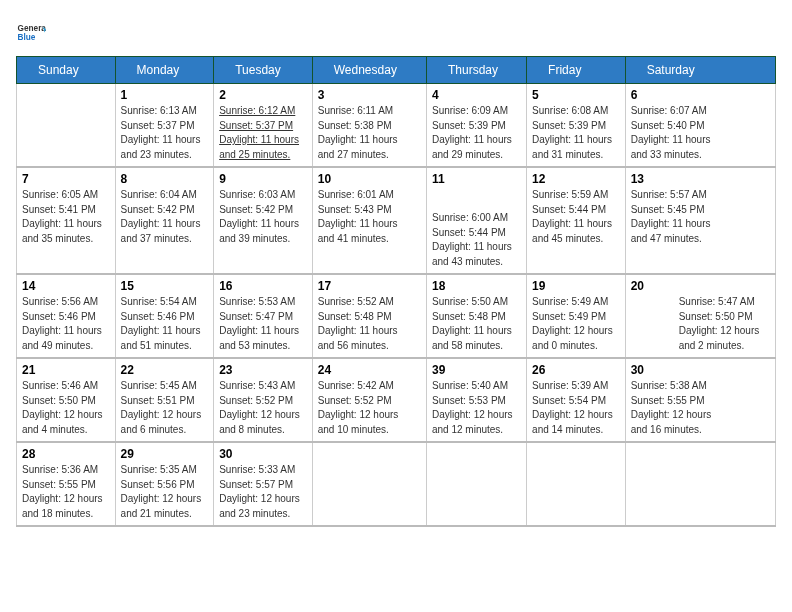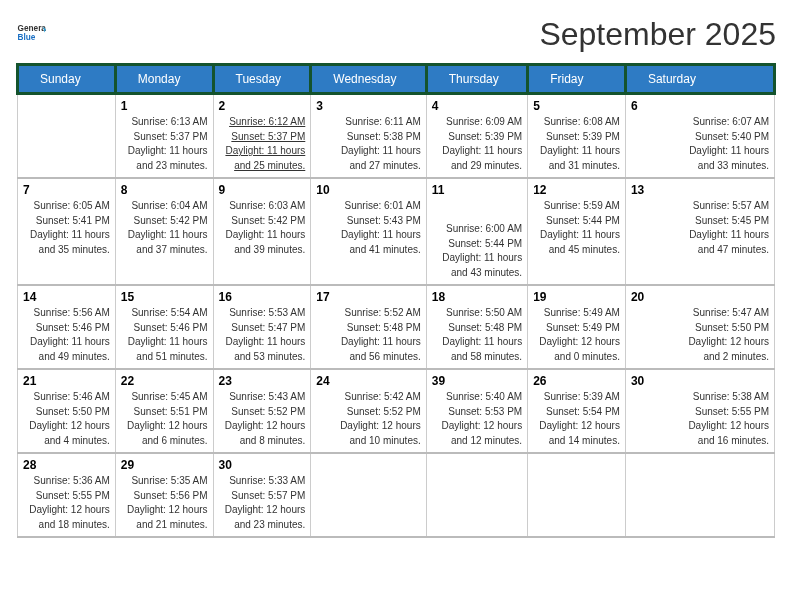"September 2025" div.month-title { html: <div>September 2025</div> -> none }
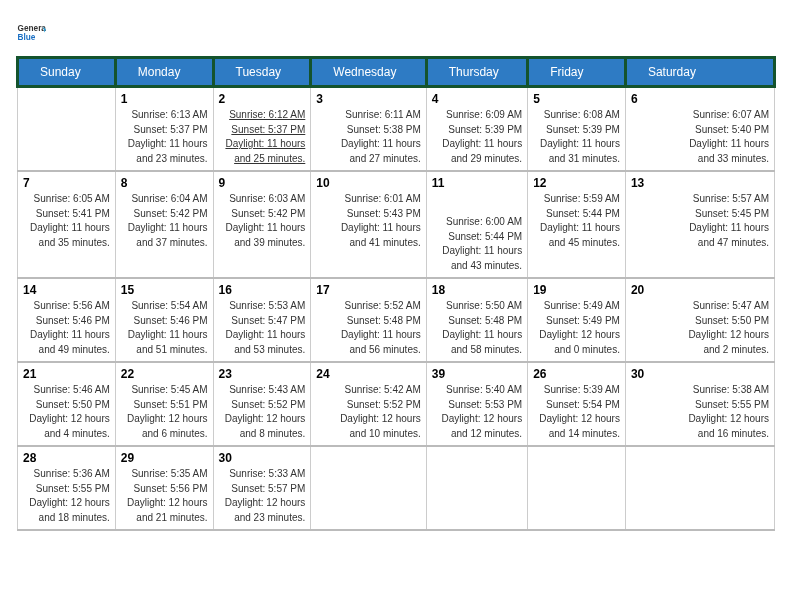"Sunday" thead th { border: 3px solid #14532d -> 1px solid #14532d }
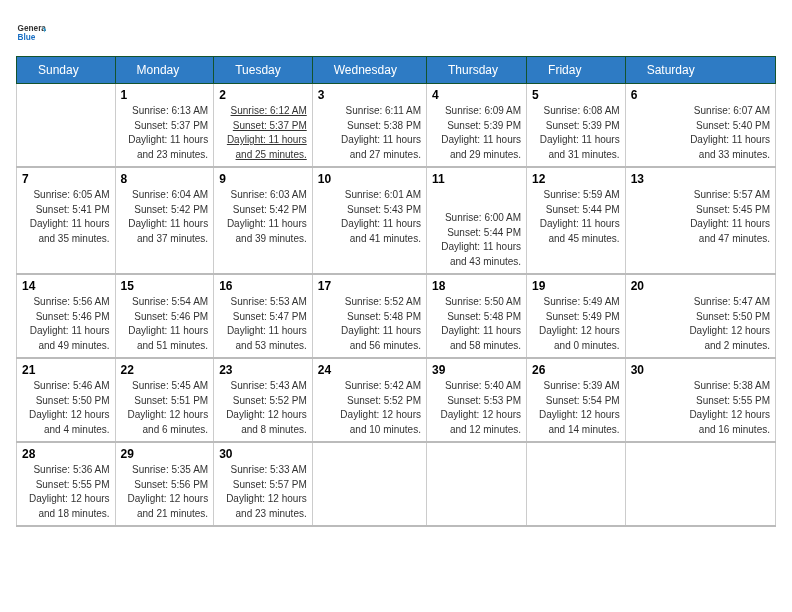"Sunrise: 6:13 AM" .day-info { text-align: right -> none }
